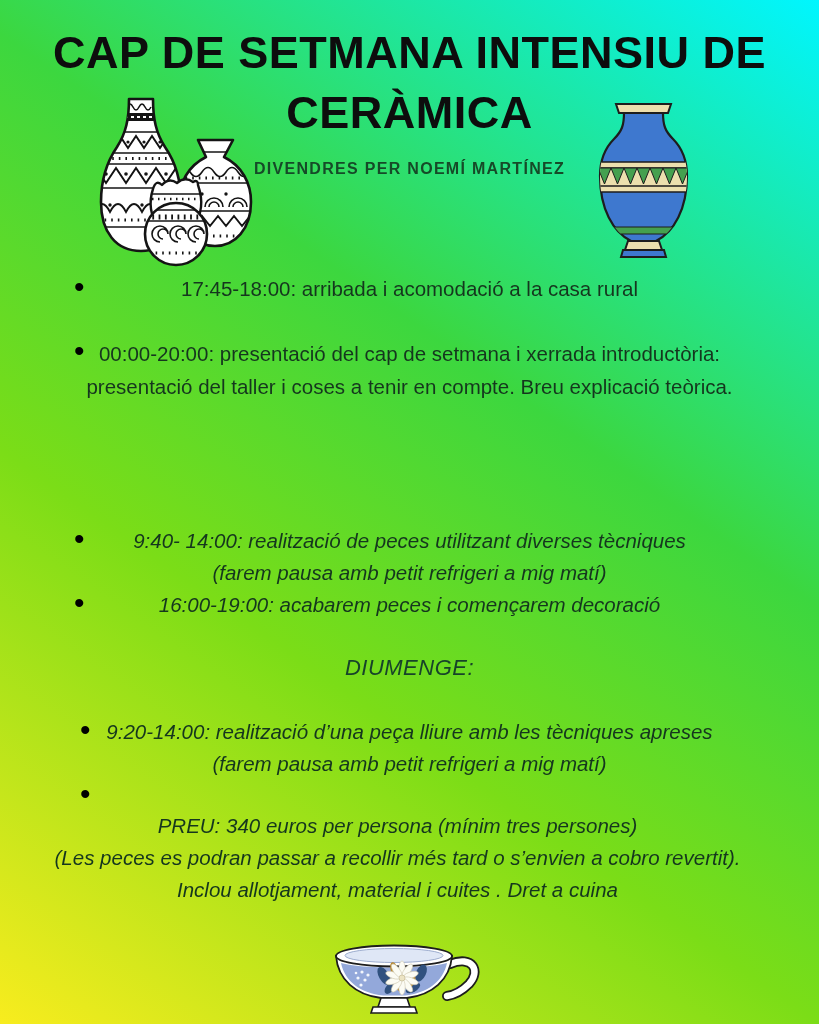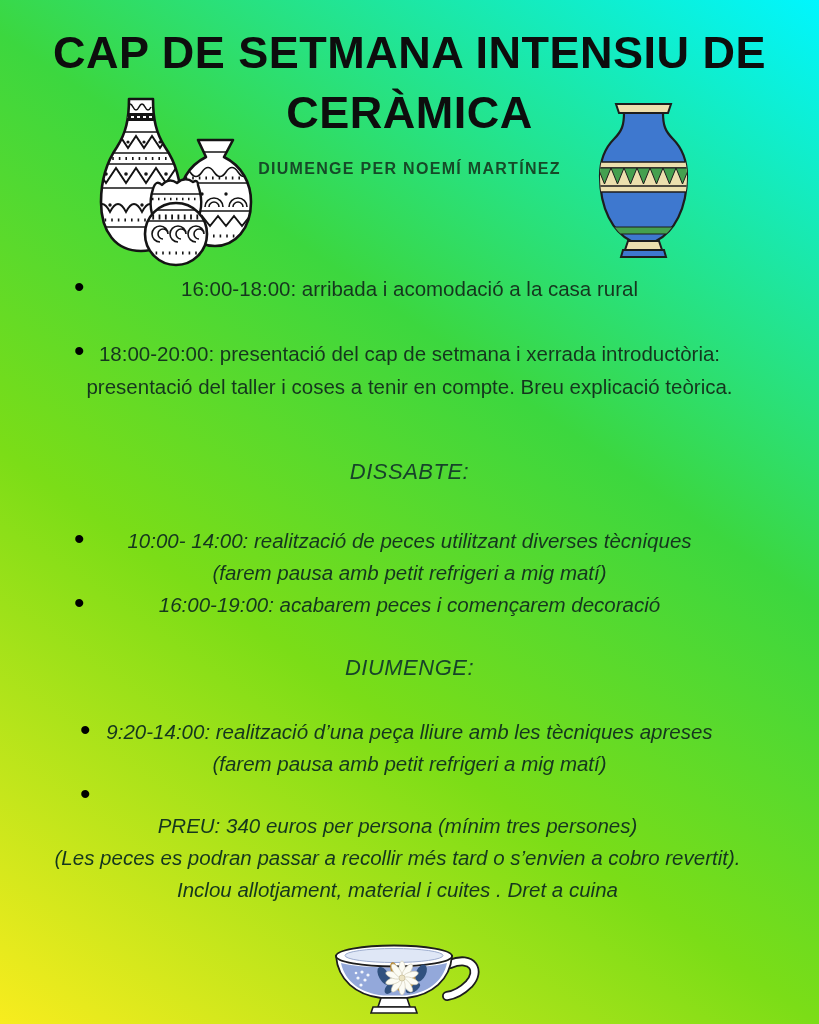"DIUMENGE PER NOEMÍ MARTÍNEZ" div.abs { text: DIUMENGE -> DIVENDRES }
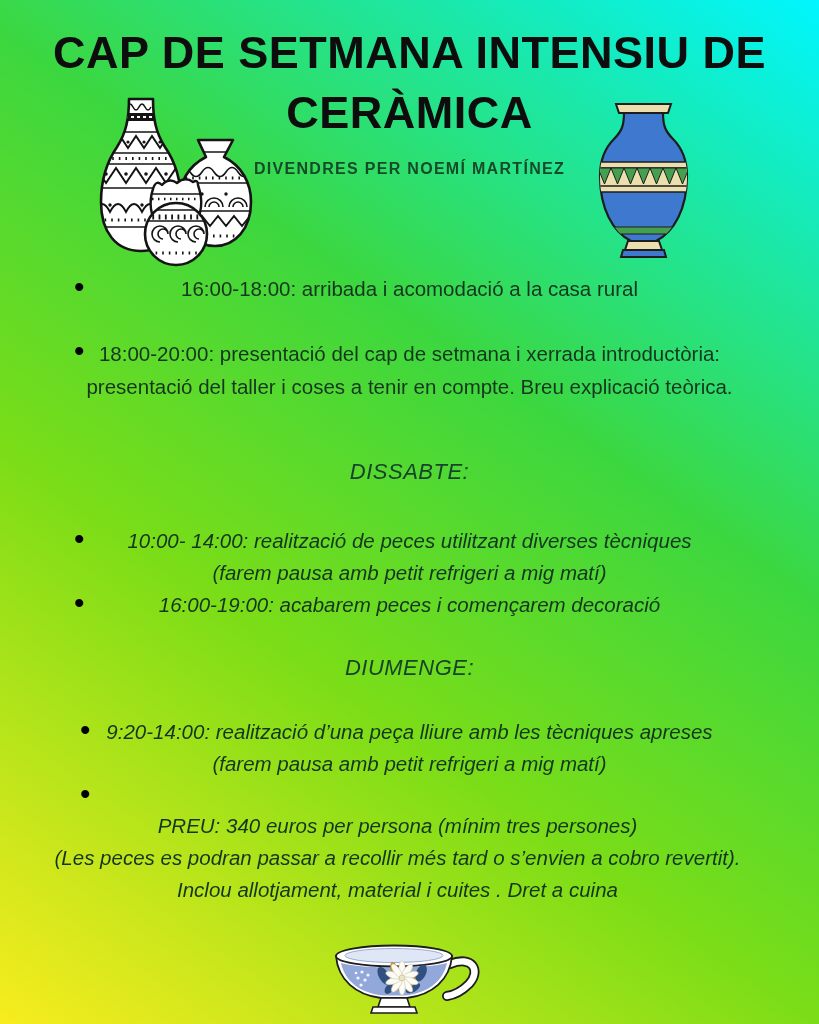"16:00-18:00: arribada i acomodació a" div.abs { text: 16:00-18:00 -> 17:45-18:00 }
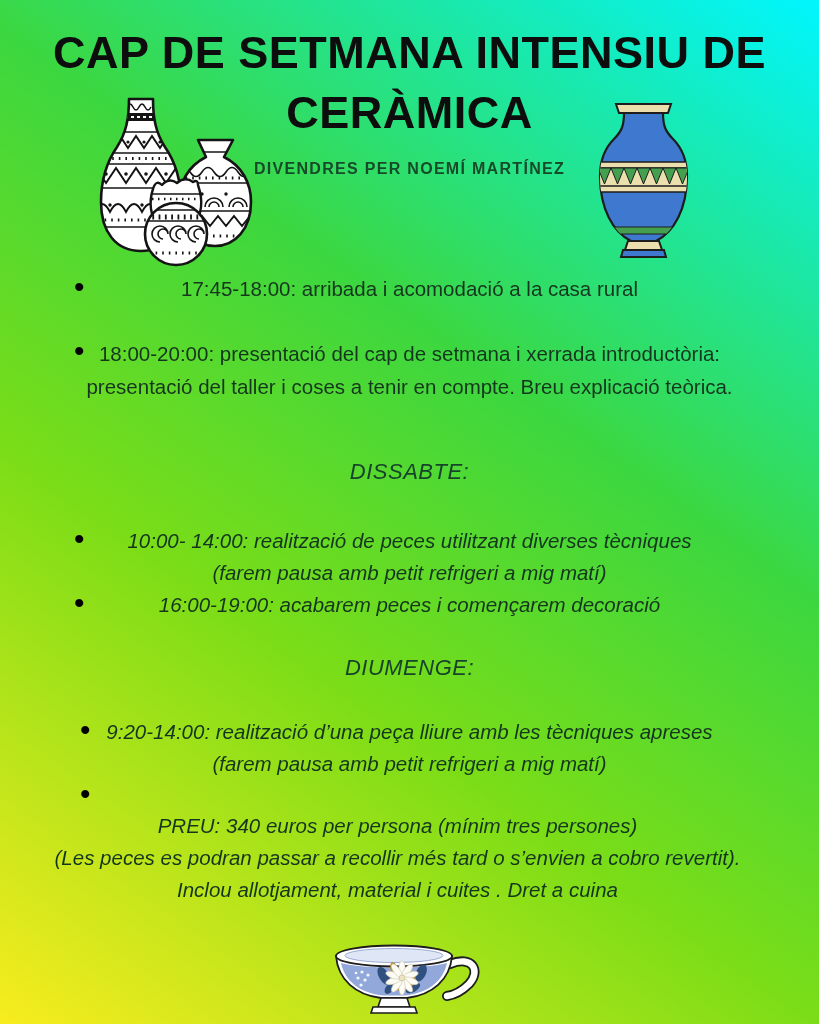"18:00-20:00: presentació del cap de" div.abs { text: 18:00-20:00 -> 00:00-20:00 }
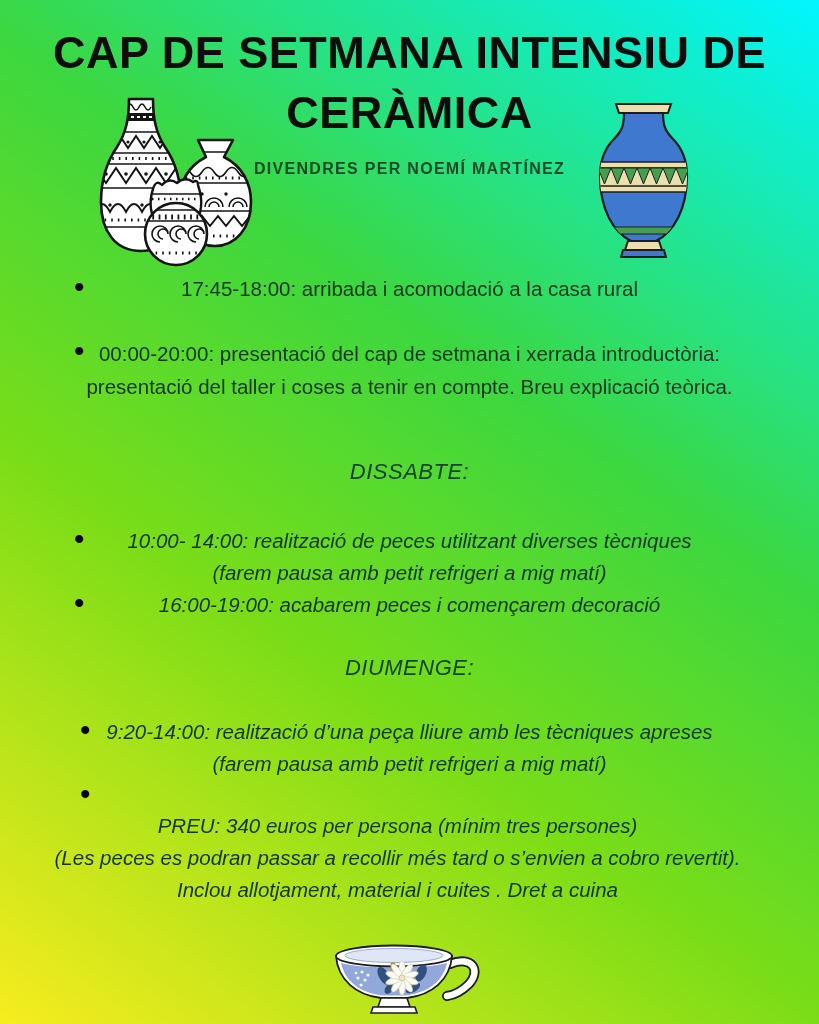"DISSABTE:" div.abs { html: <div>DISSABTE:</div> -> none }
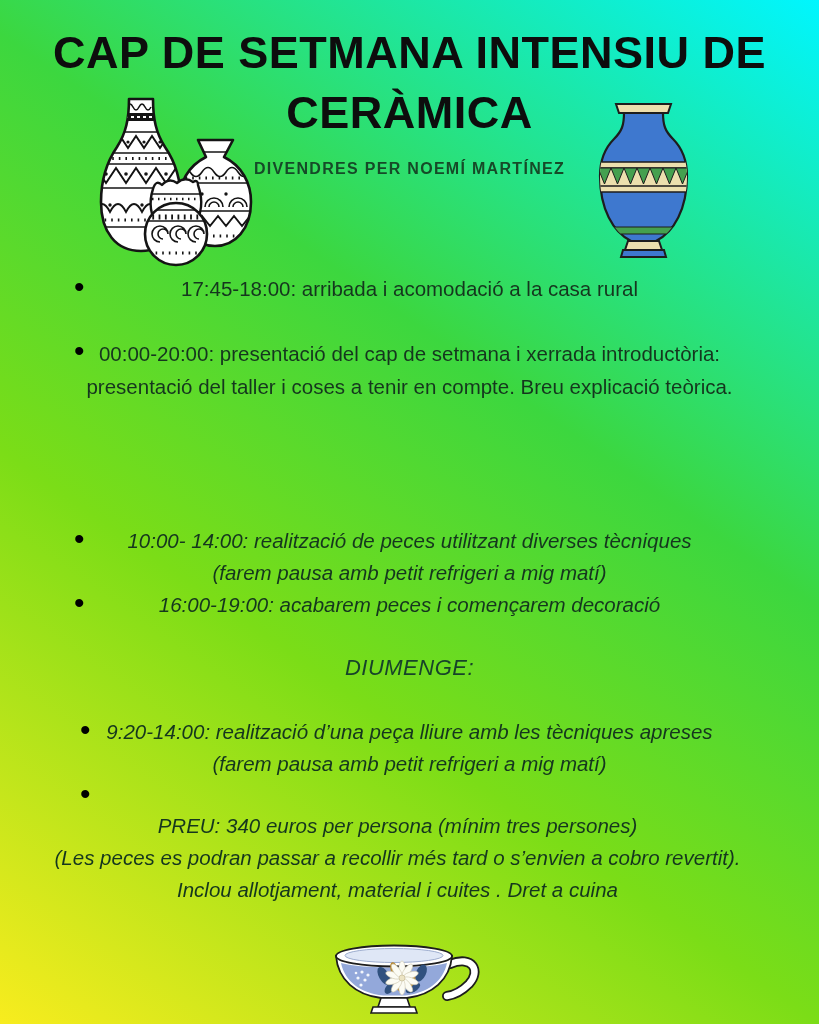"10:00- 14:00: realització de peces" div.abs { text: 10:00- -> 9:40- }
